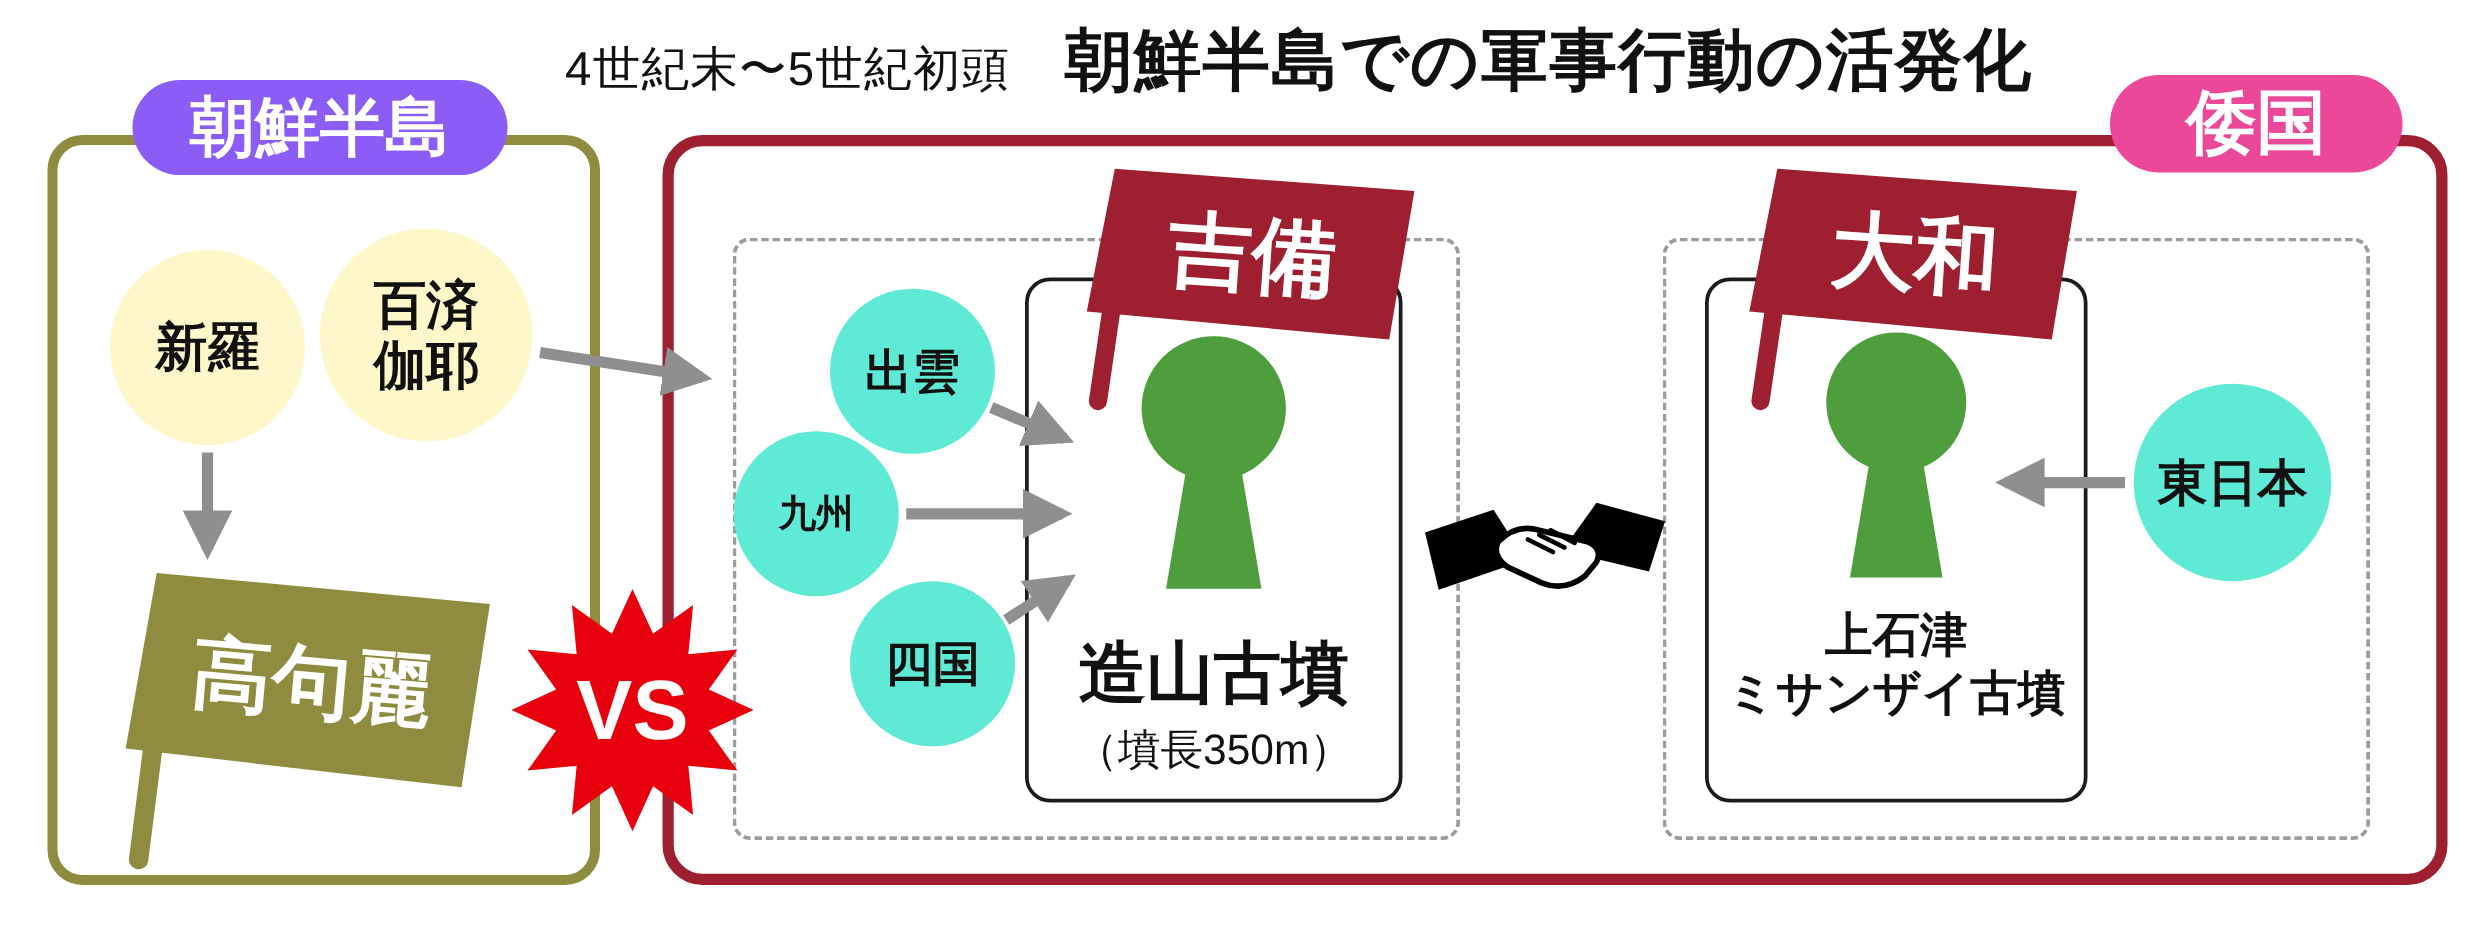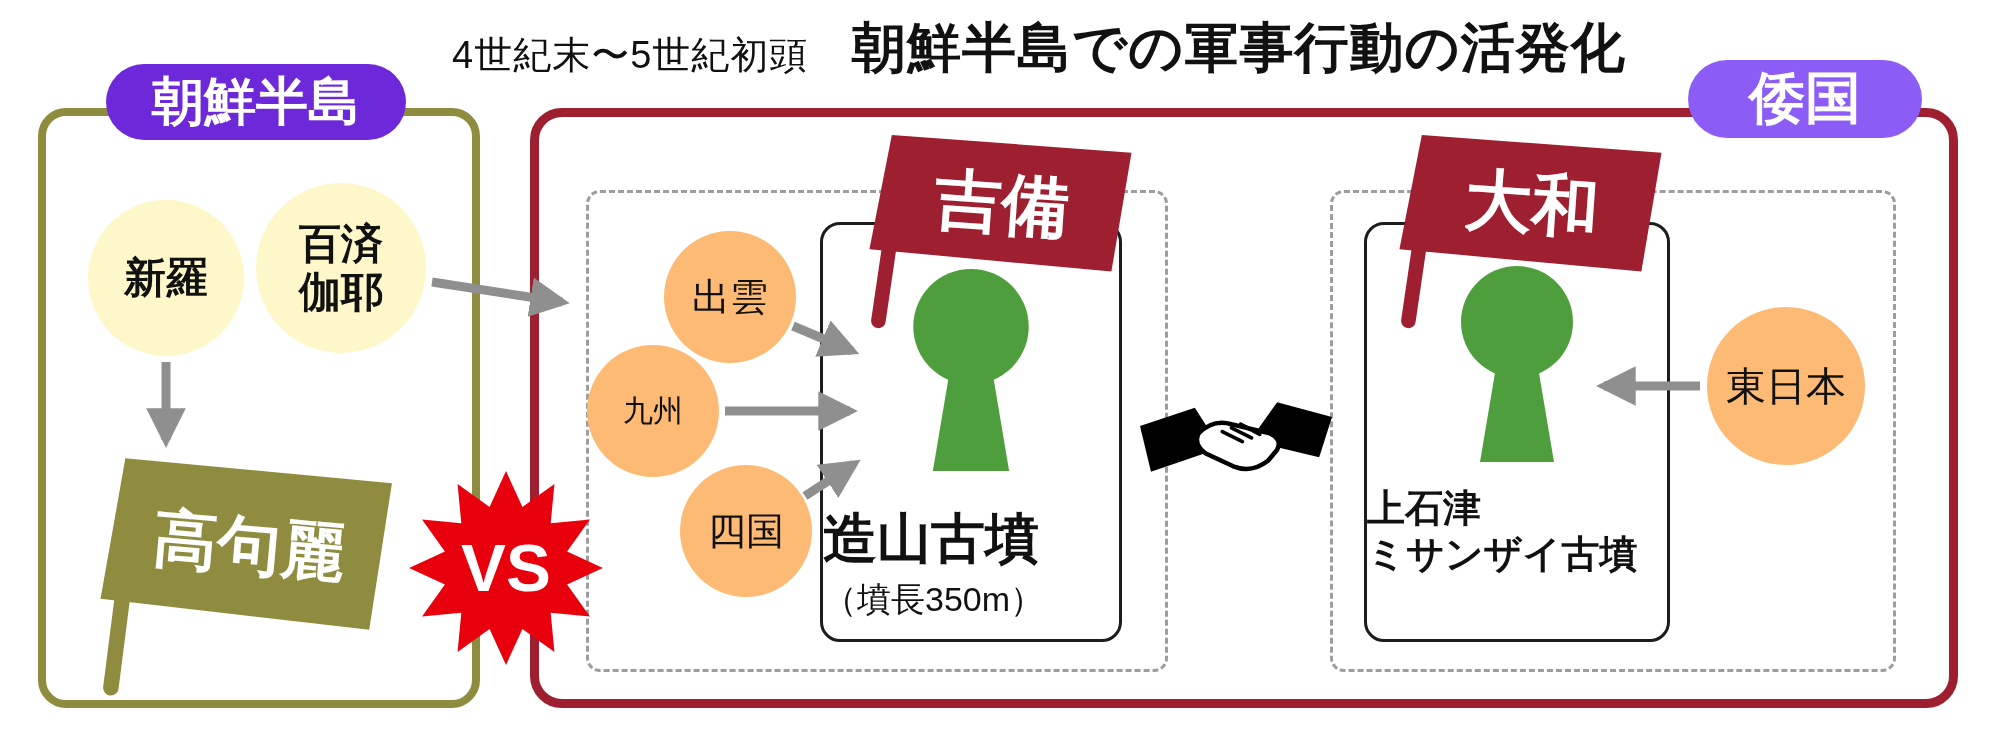"朝鮮半島" .korea-label { background: #6d28d9 -> #8b5cf6 }
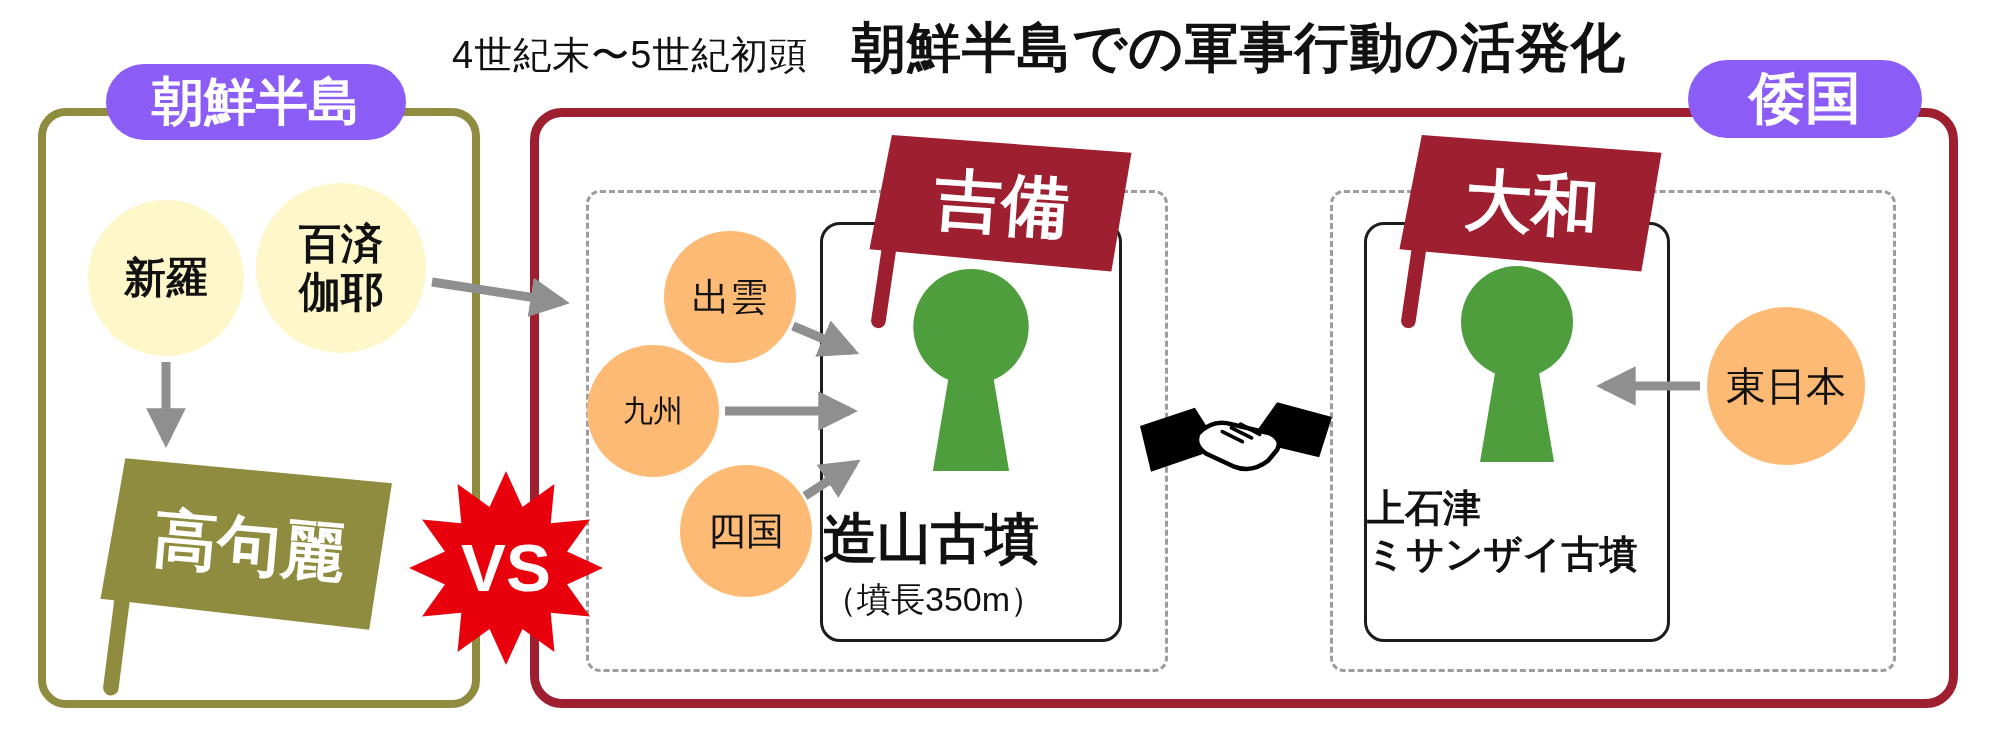"倭国" .wa-label { background: #8b5cf6 -> #ec4899 }
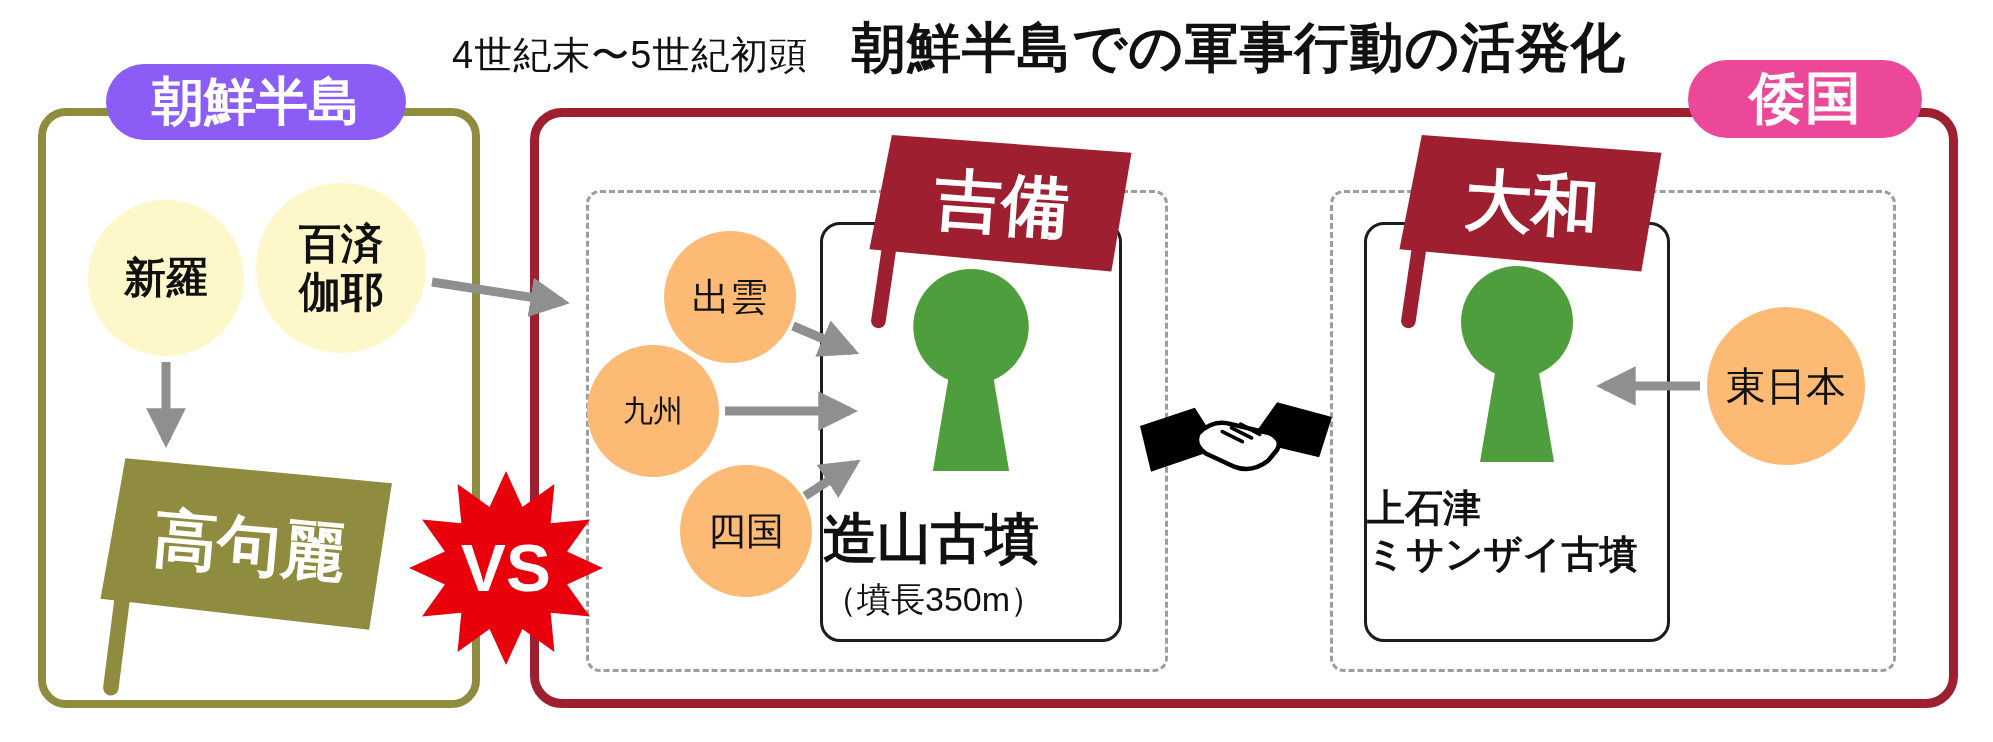"出雲" .pink { background: #fdba74 -> #5eead4; font-weight: 400 -> 700 }
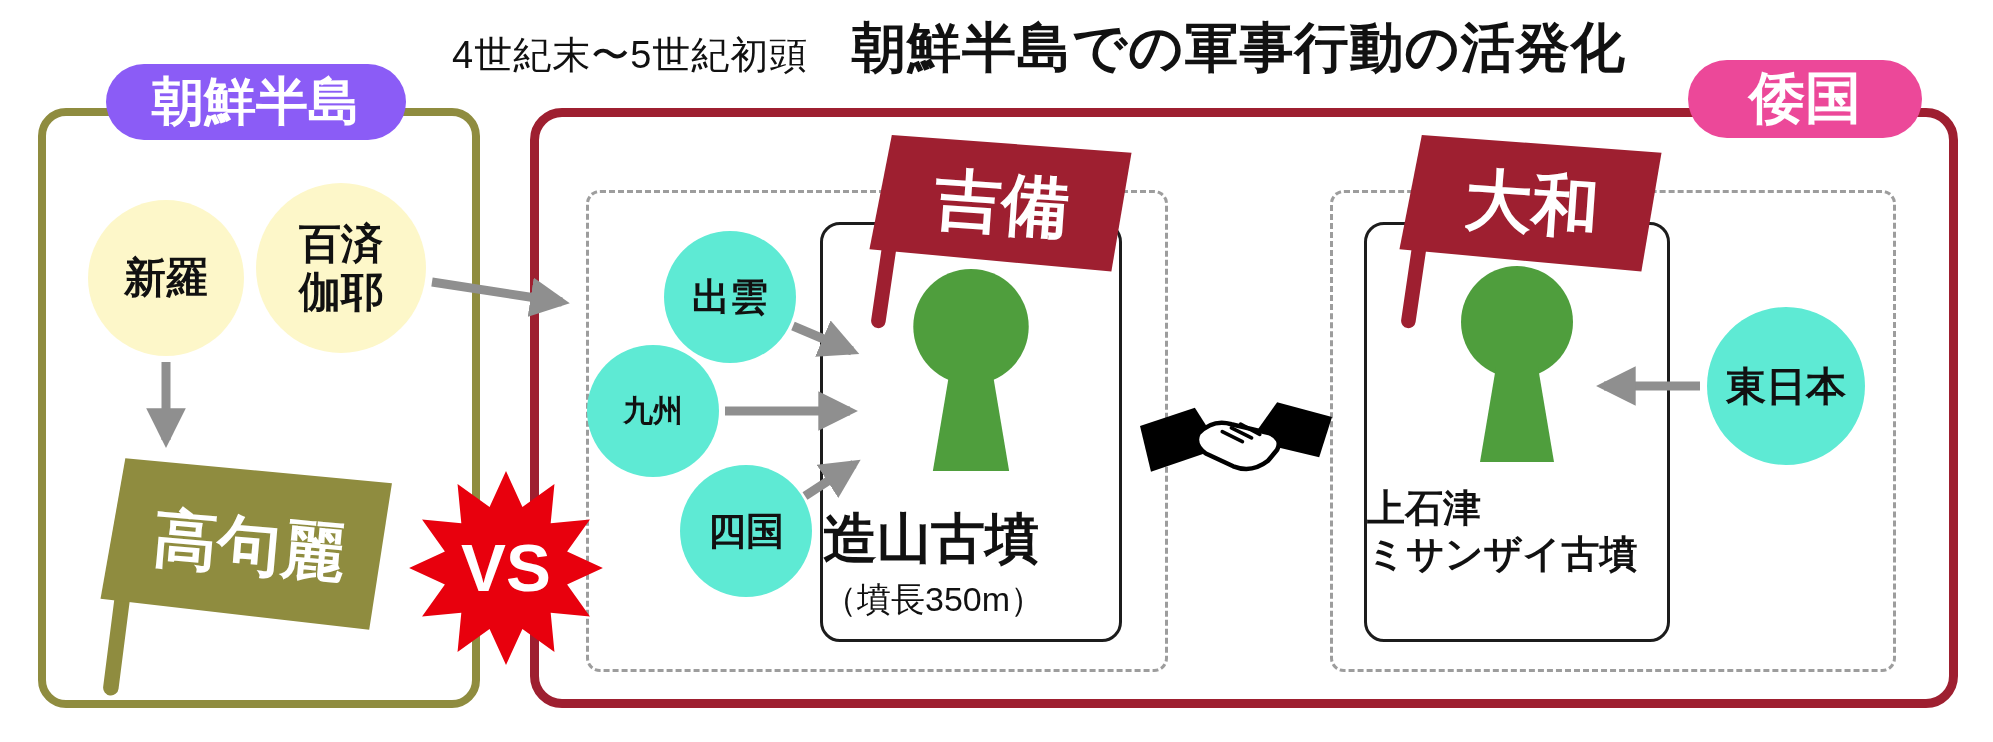"造山古墳" .kofun-label { text-align: none -> center }
